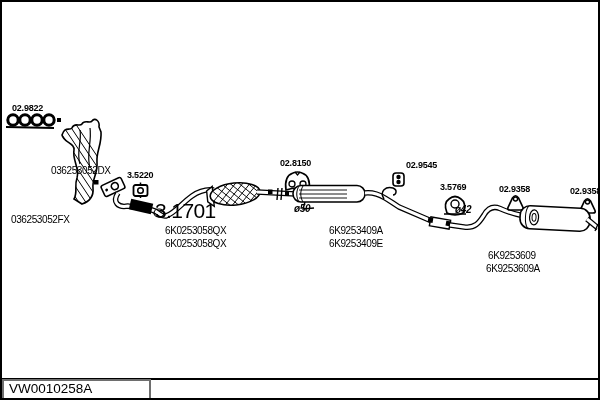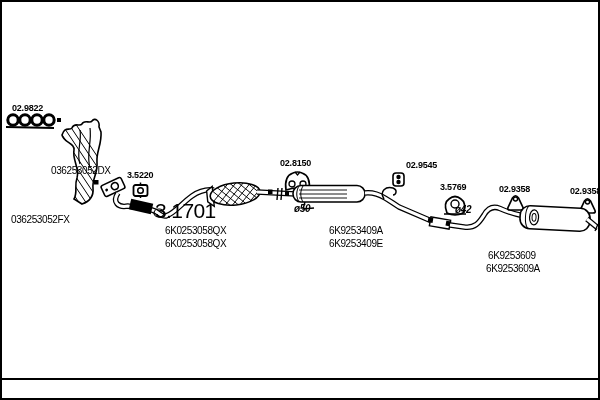"VW0010258A" div.codebox { html: none -> <div> <span>VW0010258A</span> </div> }
